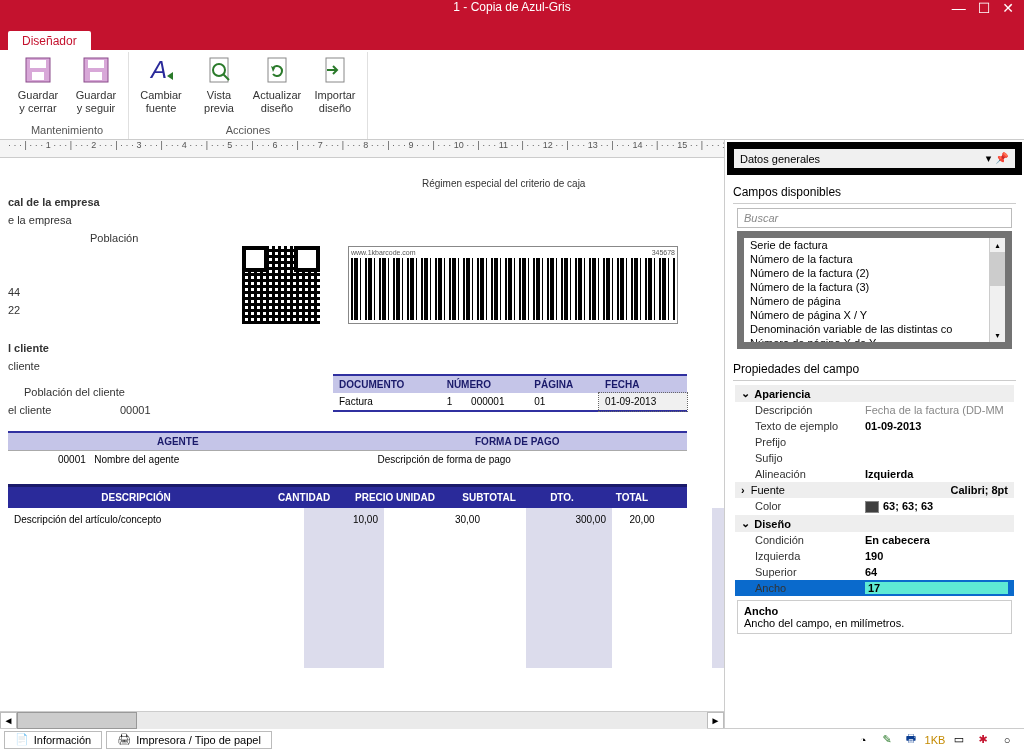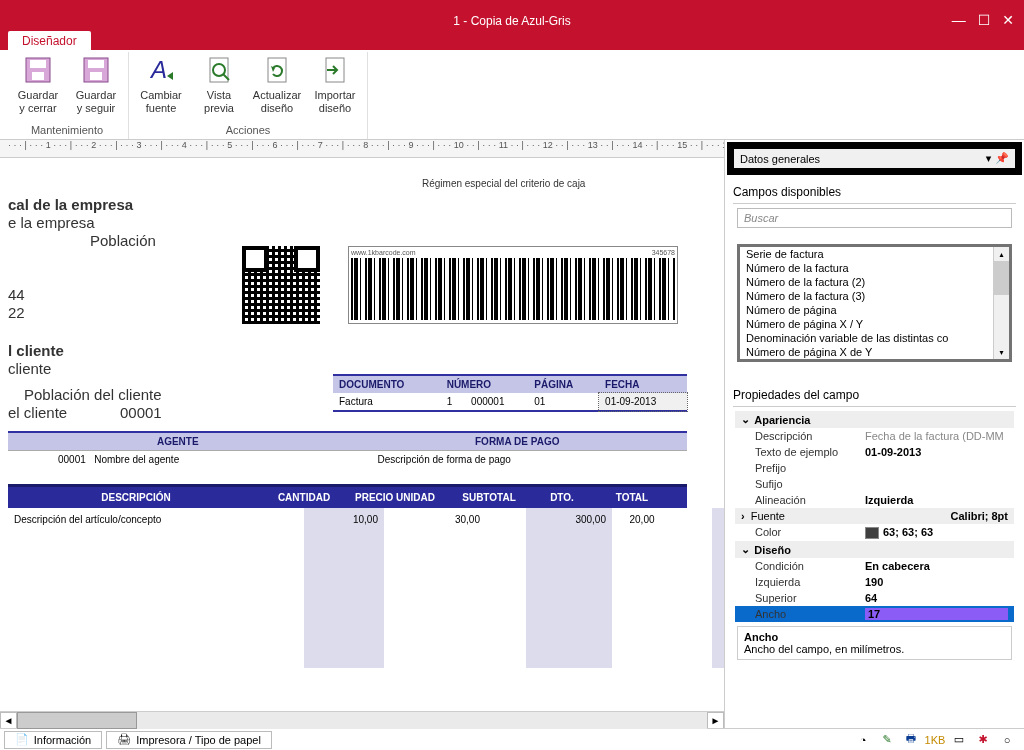"1 - Copia de Azul-Gris" .title-bar { align-items: flex-end -> flex-start }
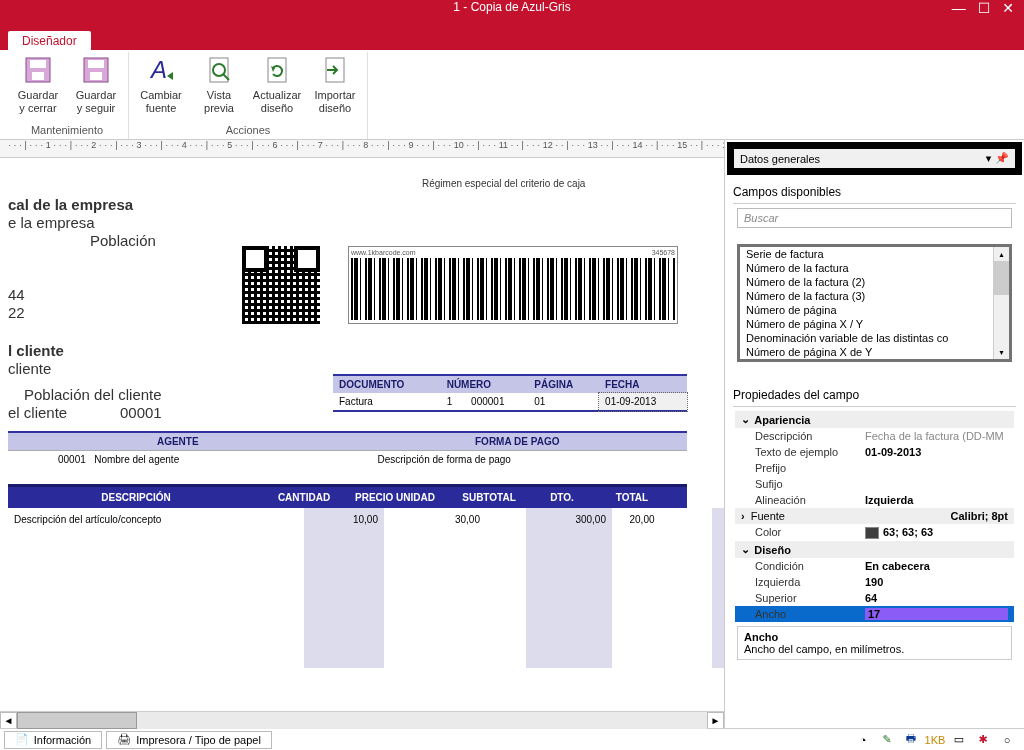"cal de la empresa" .canvas .txt { font-size: 15px -> 11px }
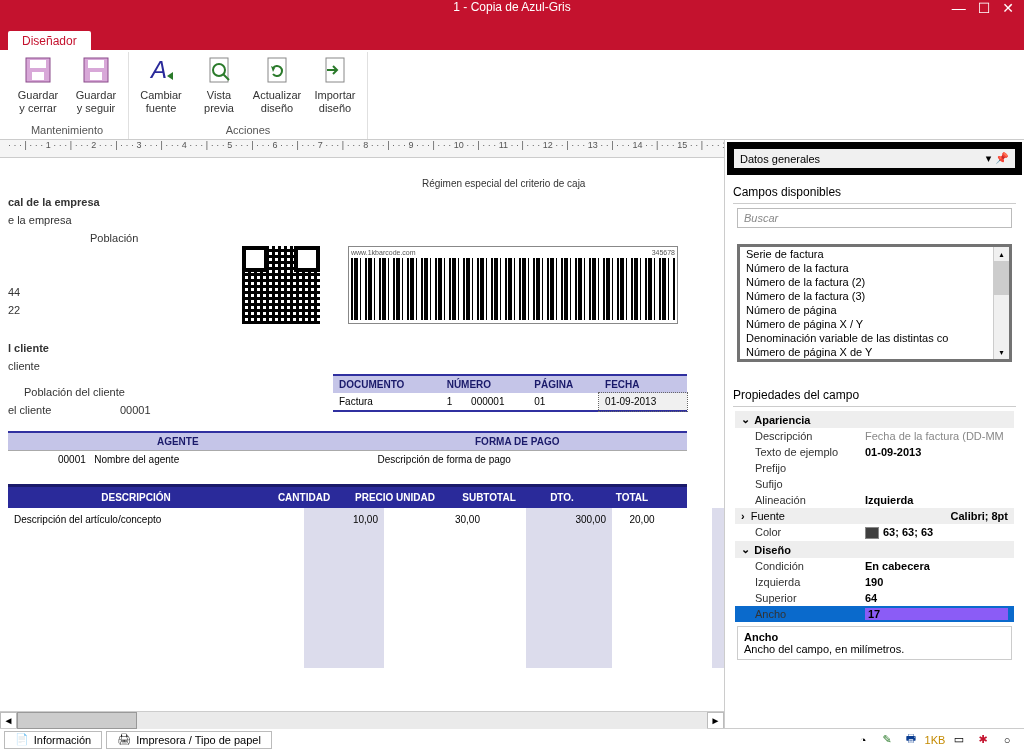"Serie de factura" .field-list { border: 3px solid #737373 -> 7px solid #737373; margin: 16px 4px -> 3px 4px }
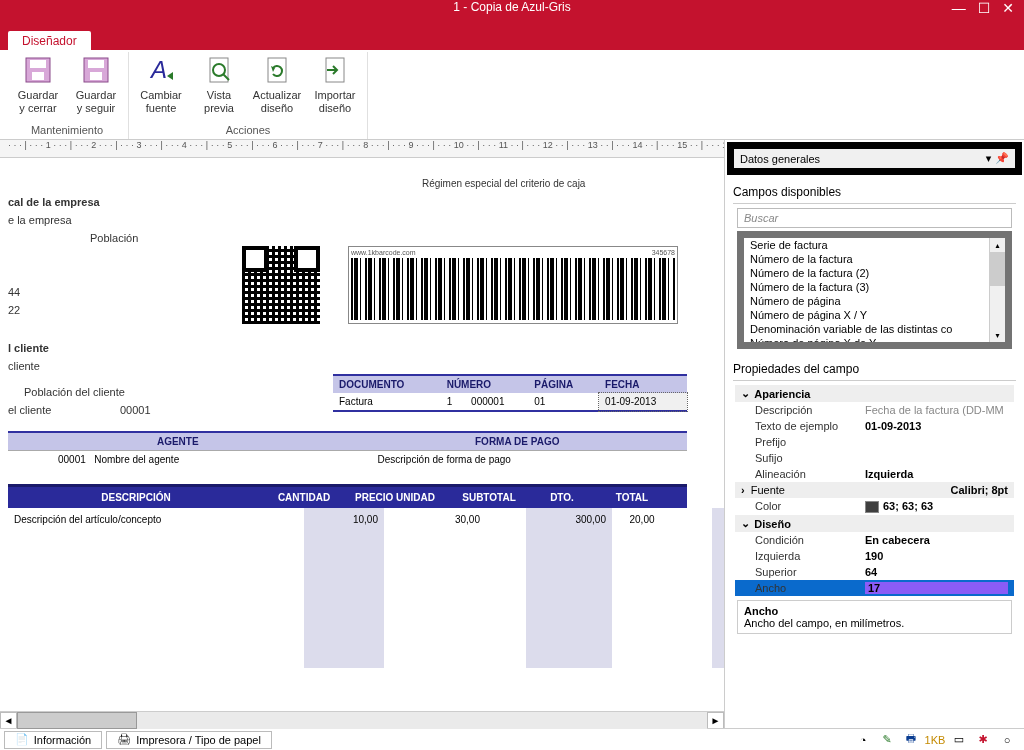"17" .prop-row.selected .v { background: #8b5cf6 -> #5eead4 }
